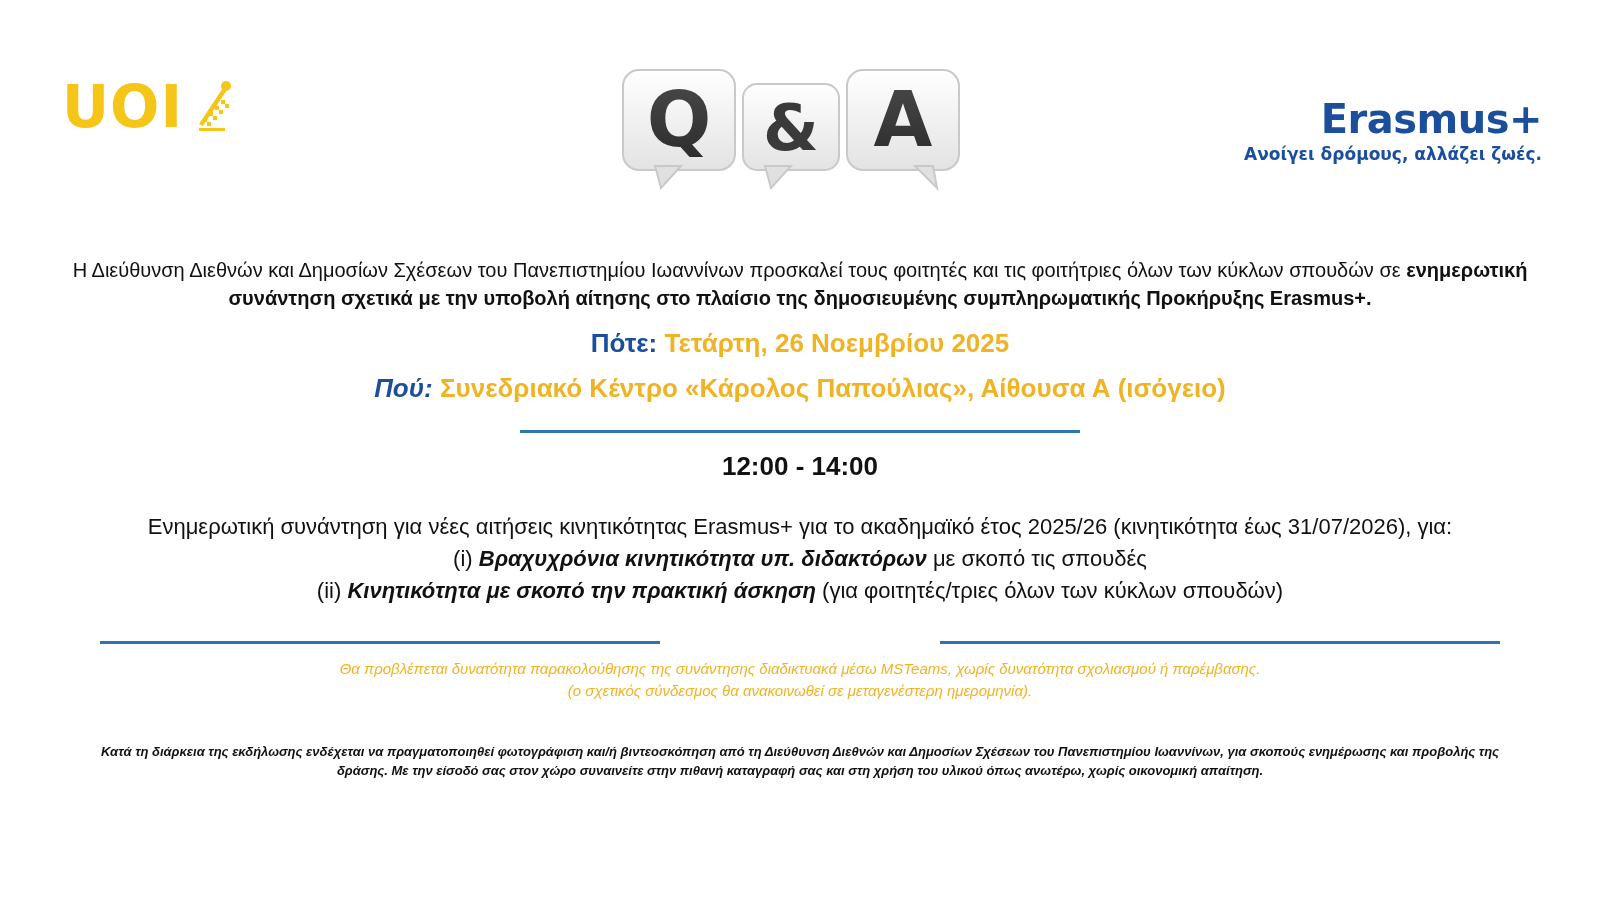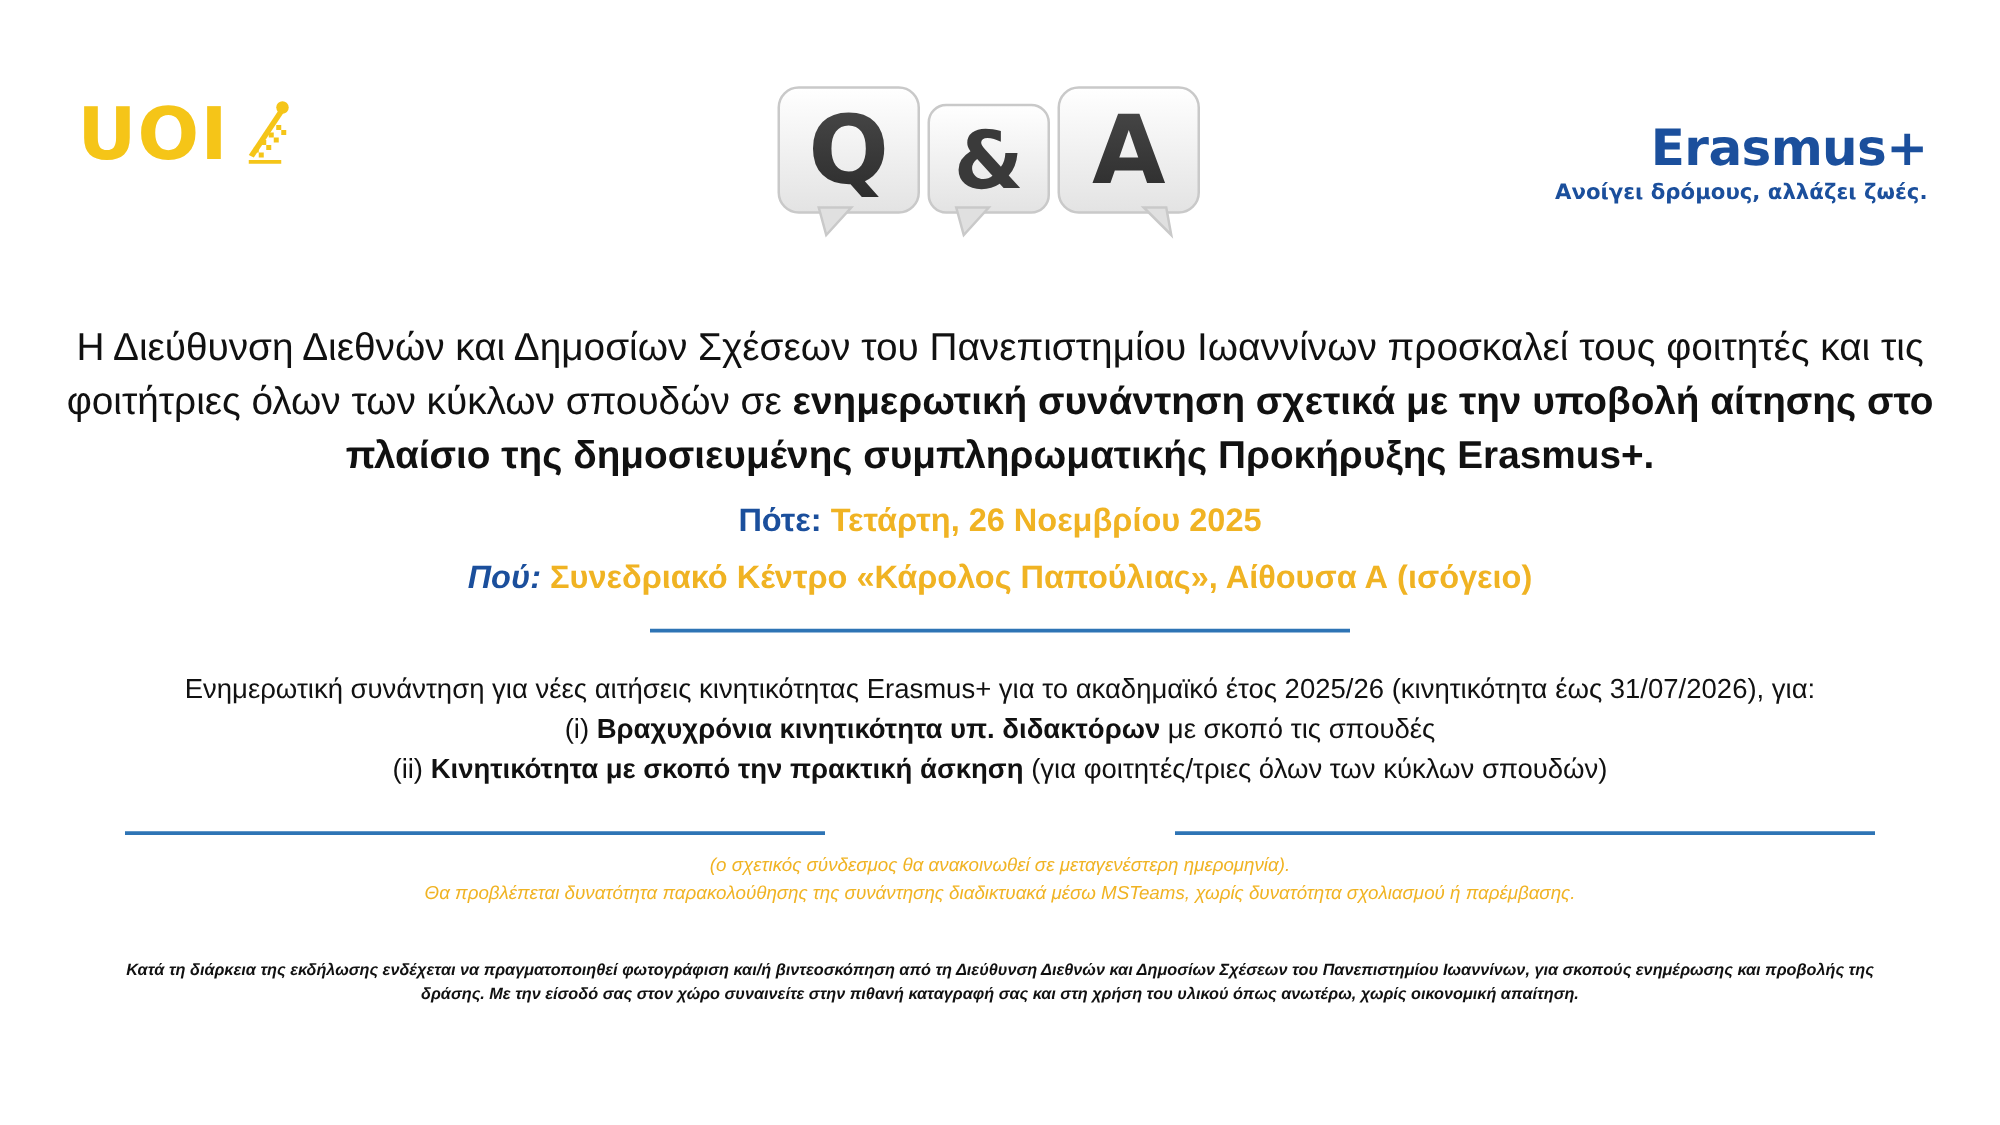"Η Διεύθυνση Διεθνών και Δημοσίων" .intro { font-size: 31px -> 20px }
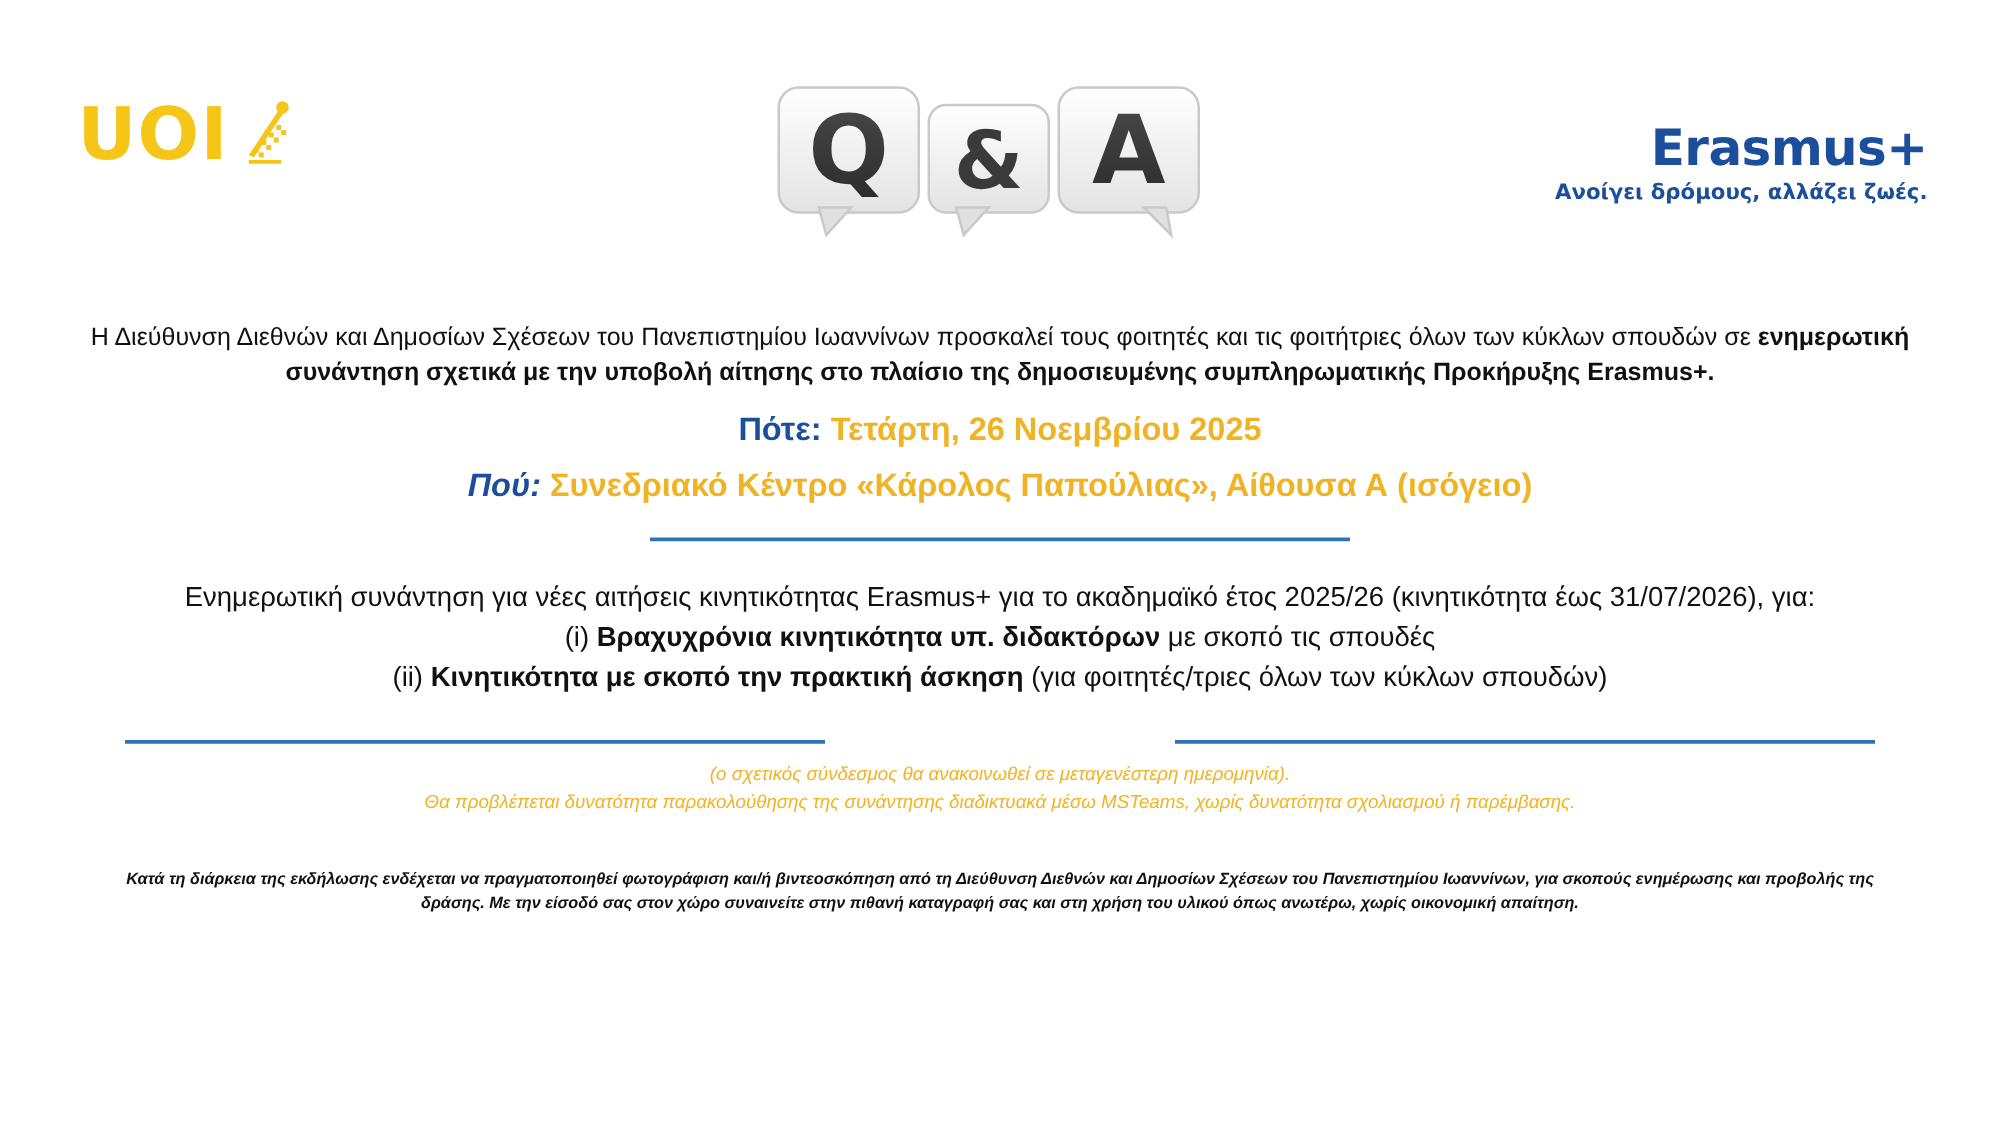"12:00 - 14:00" div.time { html: none -> <div>12:00 - 14:00</div> }
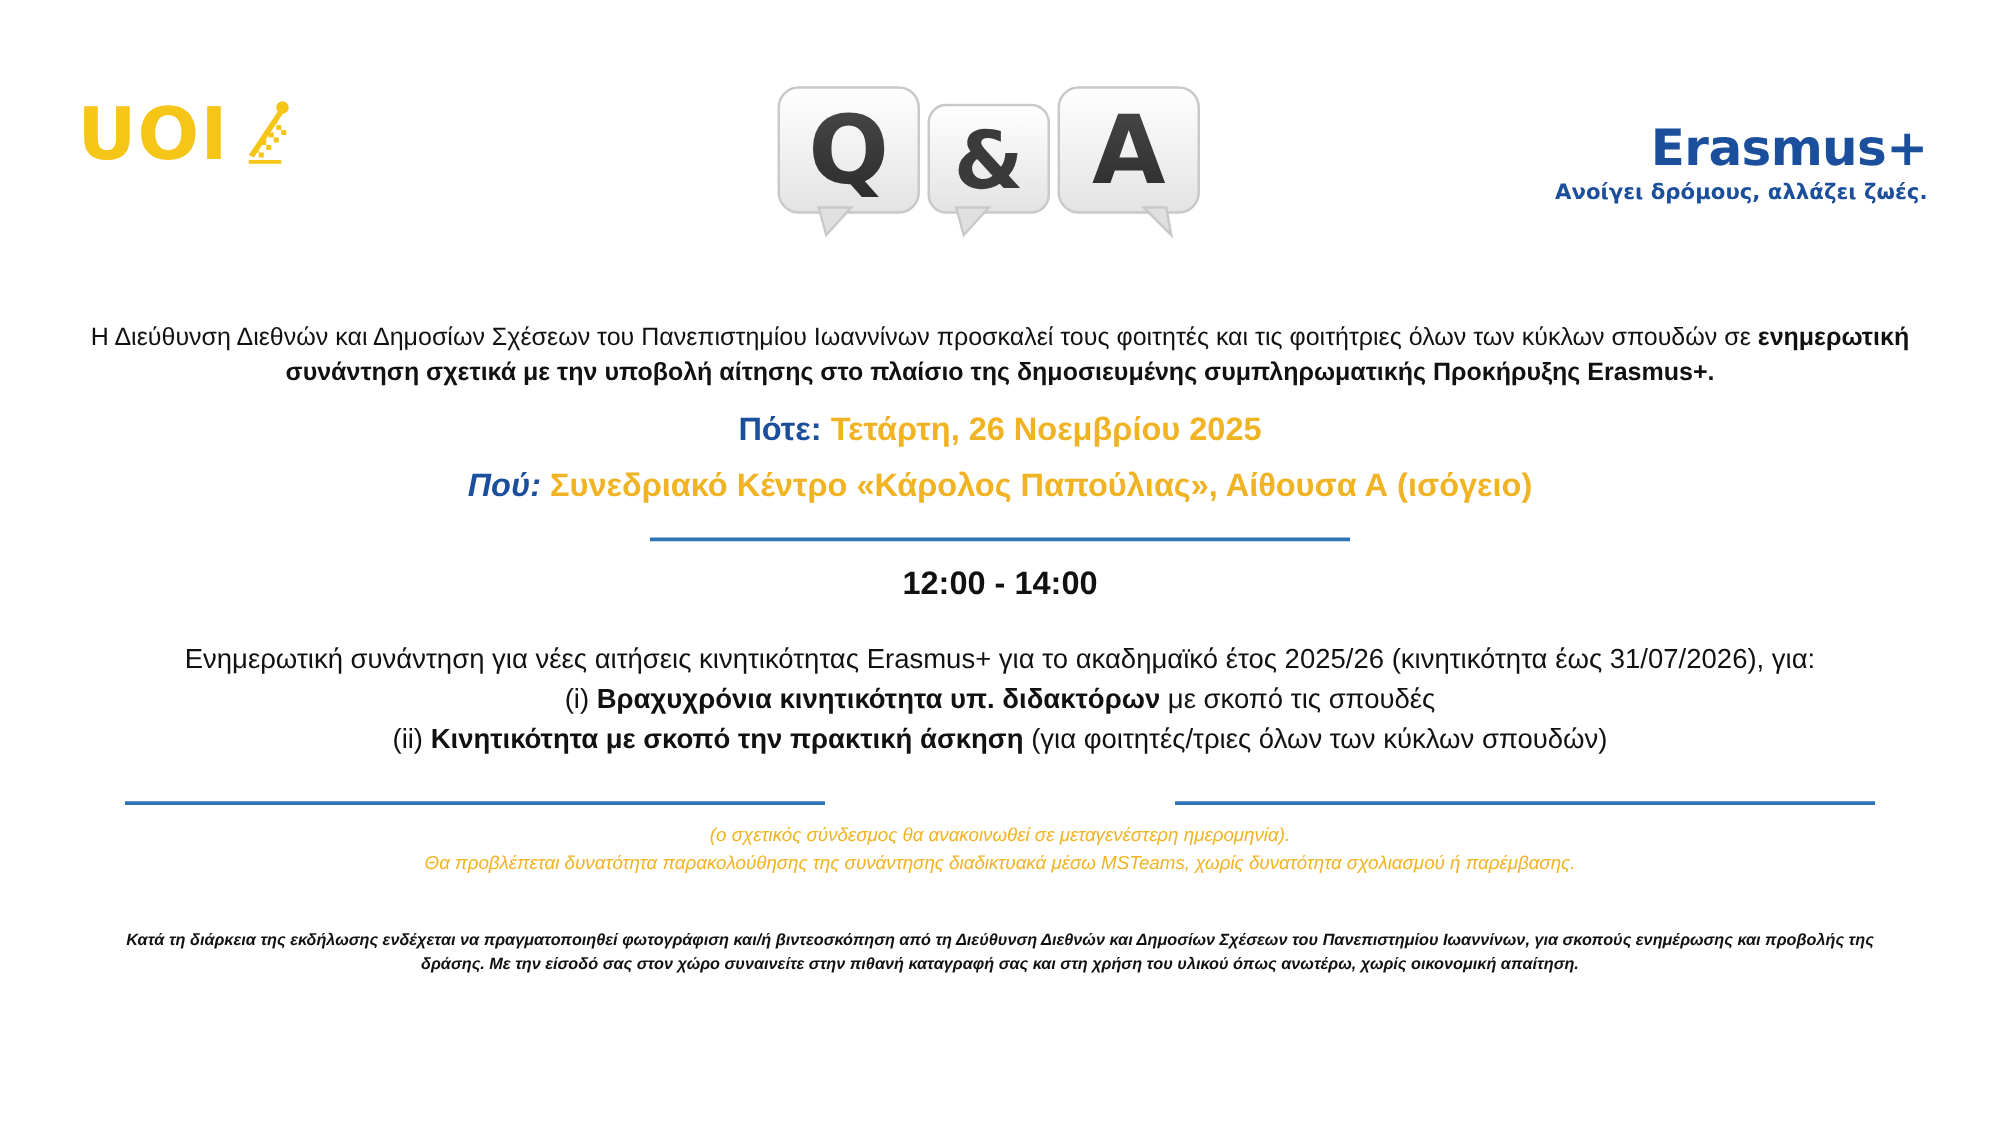"Βραχυχρόνια κινητικότητα υπ. διδακτόρων" .desc b { font-style: none -> italic }
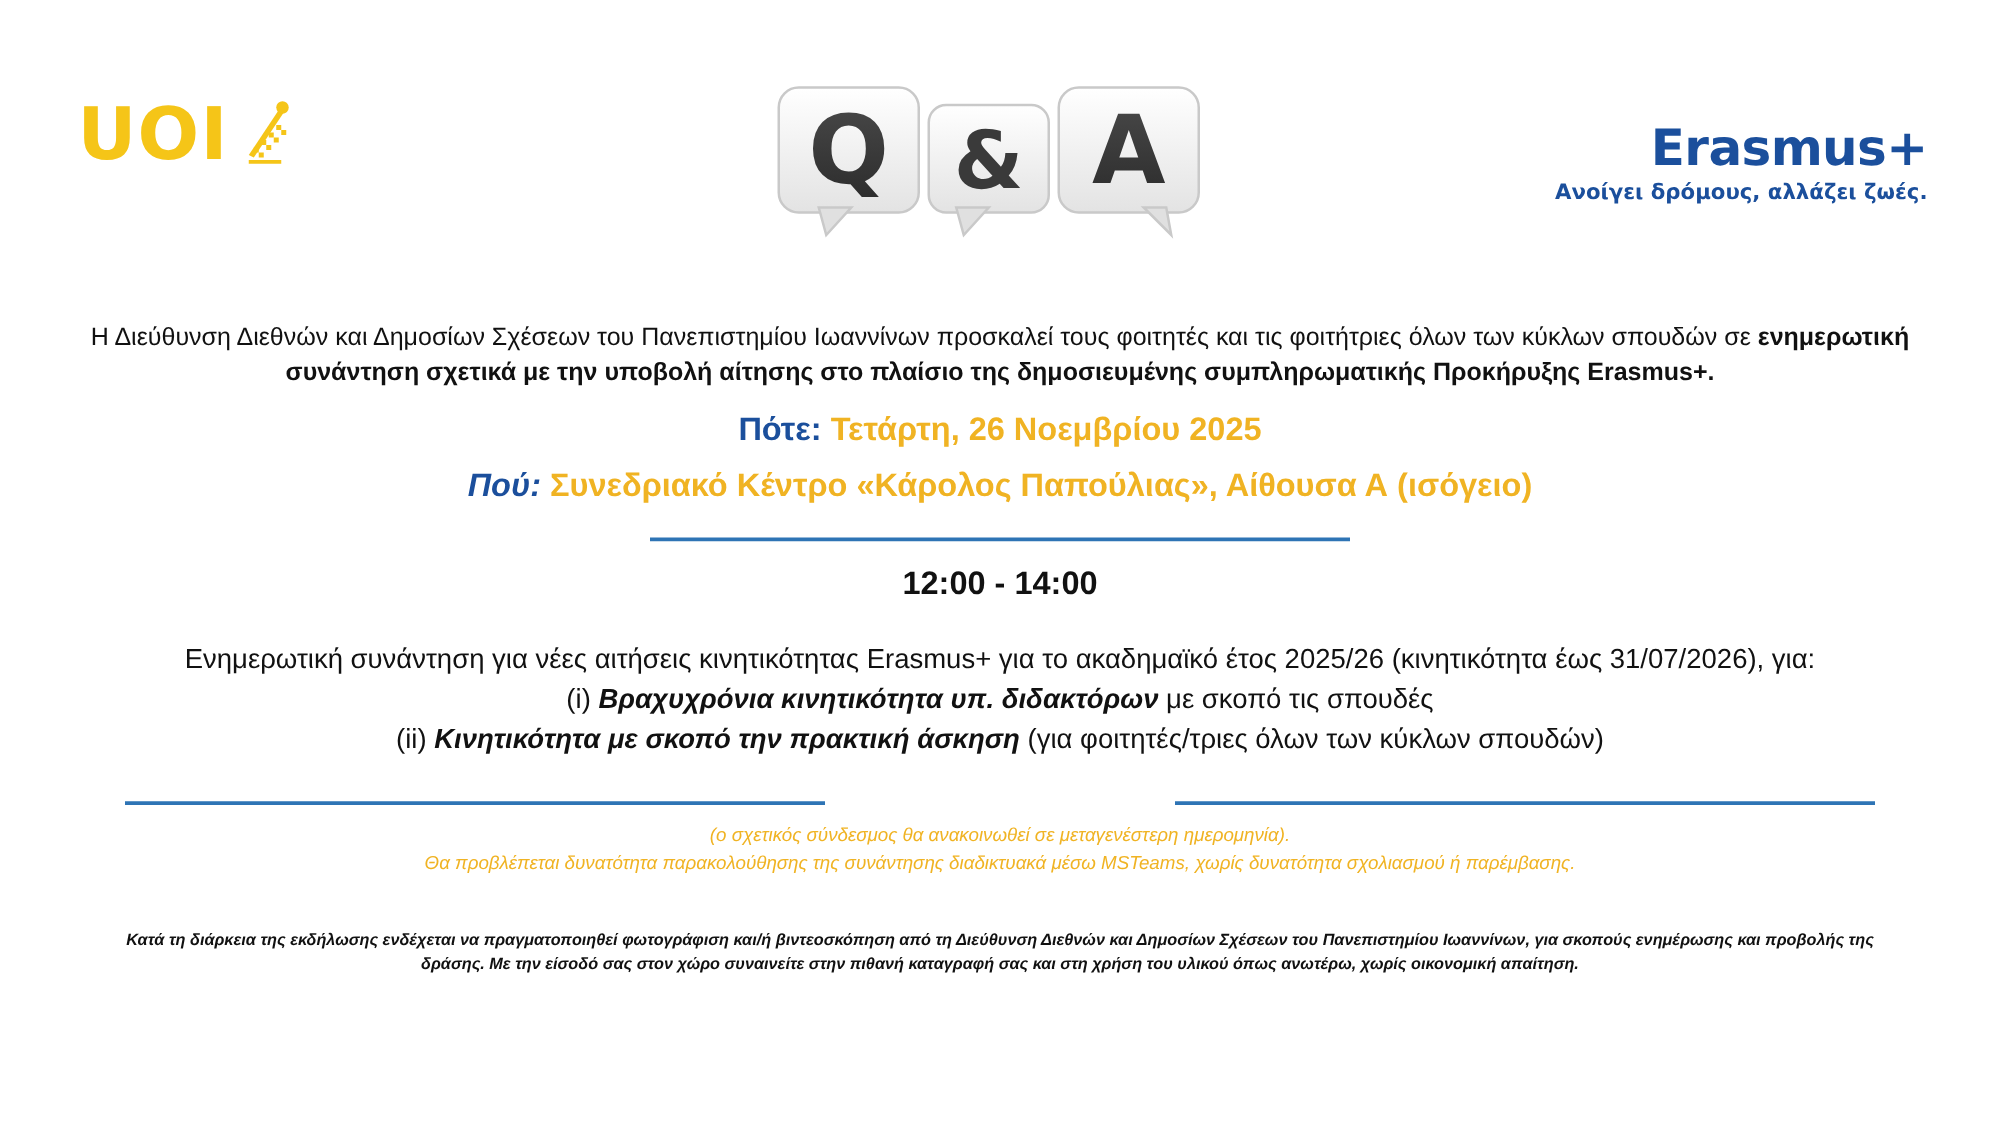"(ο σχετικός σύνδεσμος θα ανακοινωθεί" div { order: before "Θα προβλέπεται δυνατότητα παρακολούθησης" -> after "Θα προβλέπεται δυνατότητα παρακολούθησης" }
